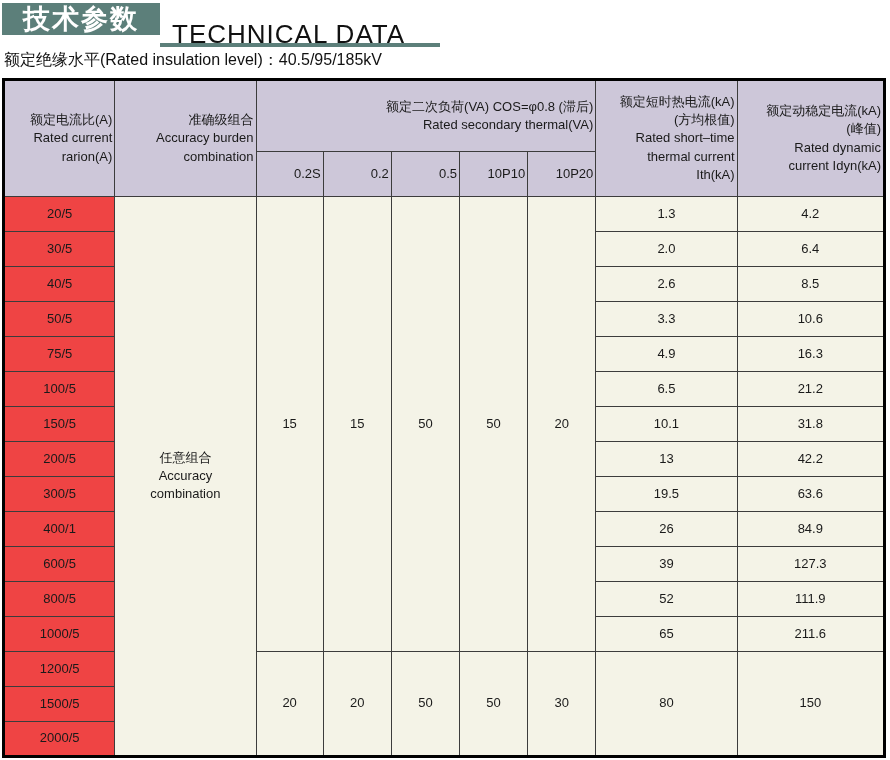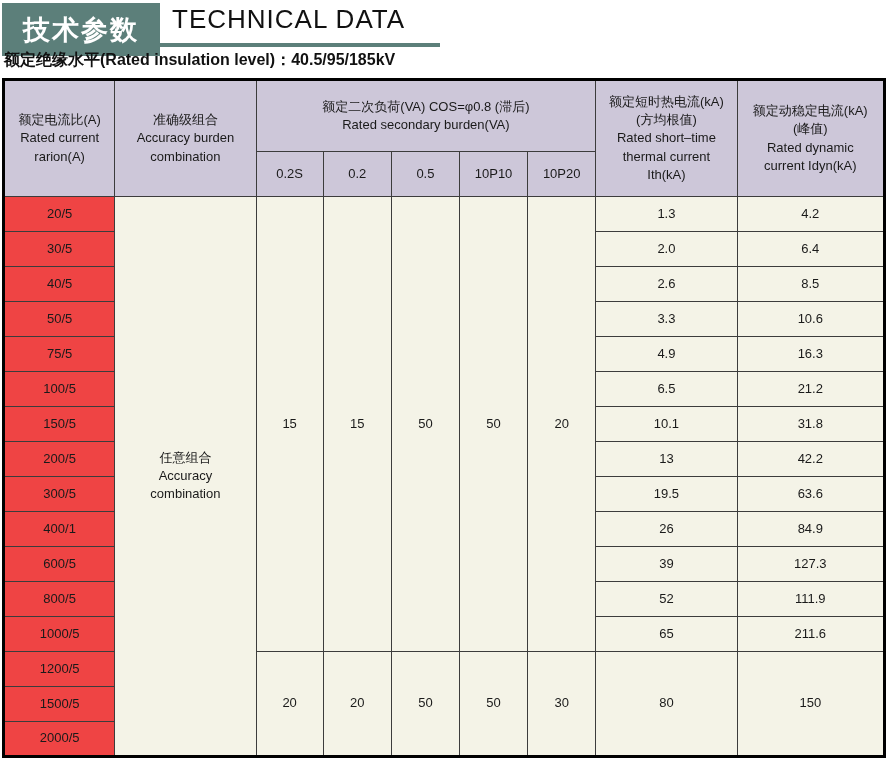"技术参数" .title-zh { height: 53px -> 32px }
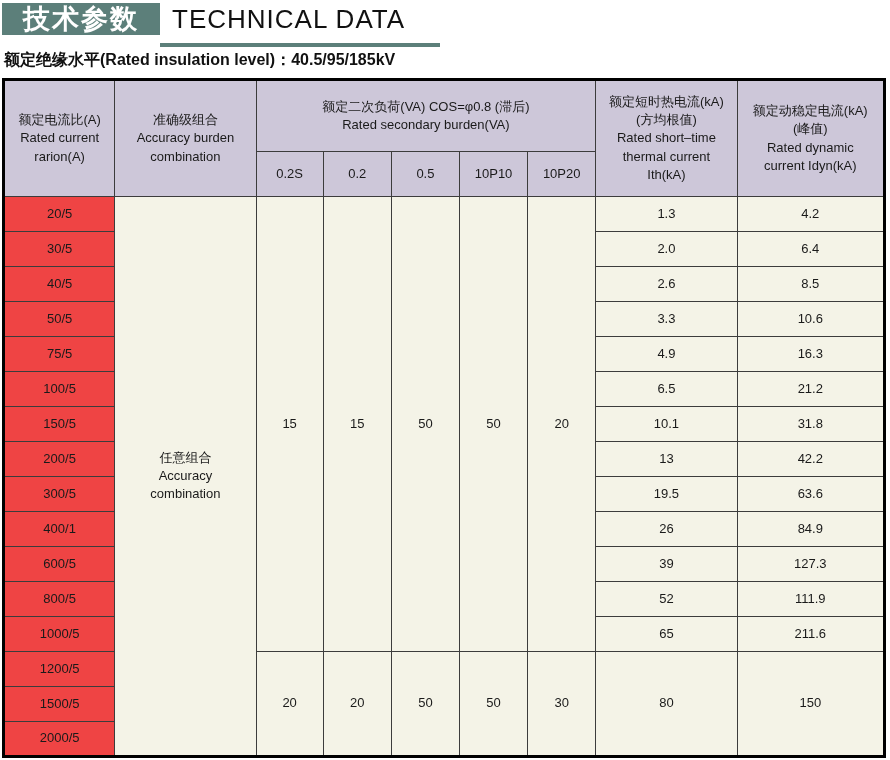"TECHNICAL DATA" .title-en { top: 1px -> 16px }
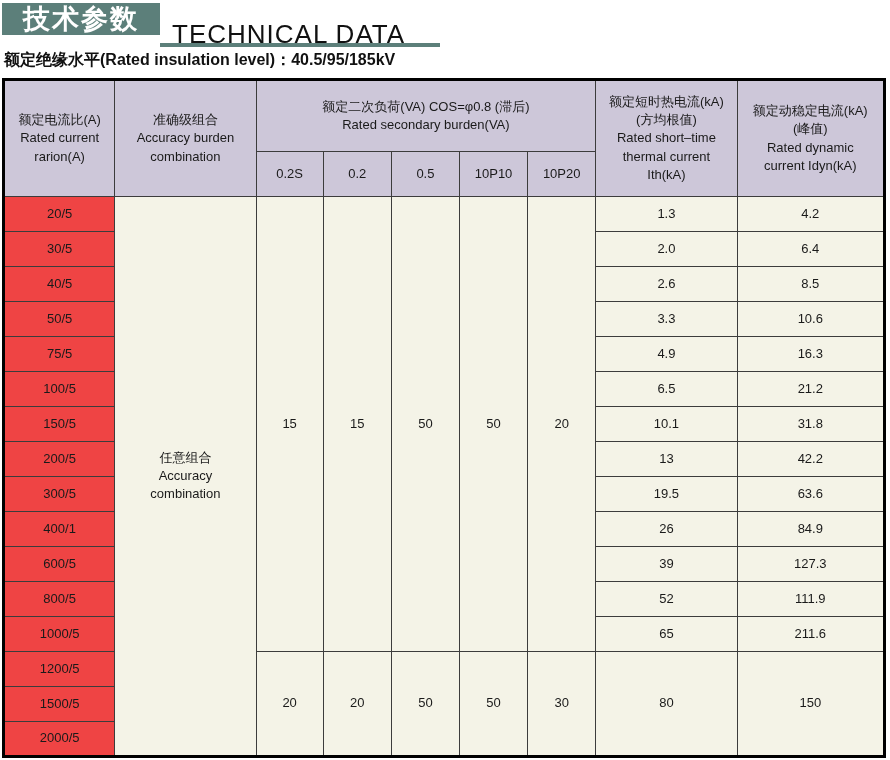"额定绝缘水平(Rated insulation" .insulation-line { font-weight: 700 -> 400 }
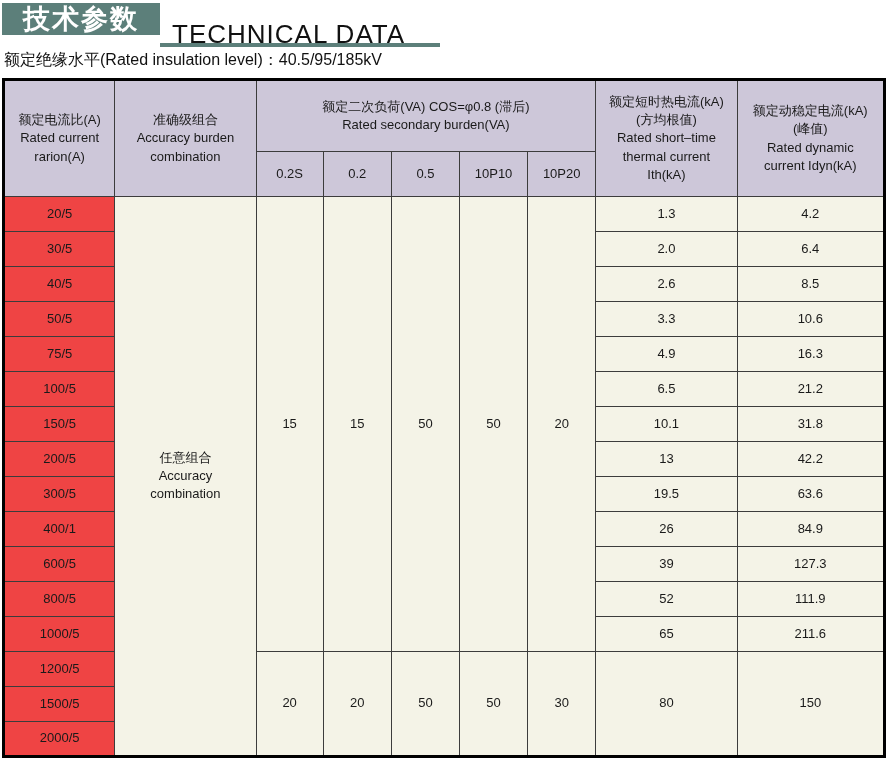"额定二次负荷(VA) COS=φ0.8 (滞后)" td.hdr { text-align: none -> right }
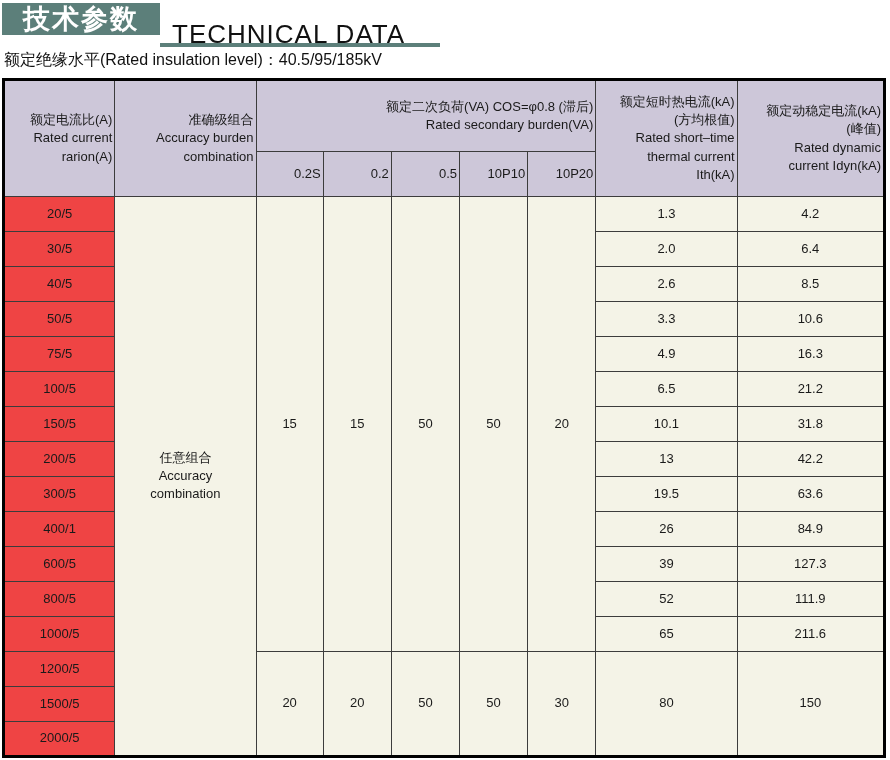"Rated secondary burden(VA)" span.hline { text: burden -> thermal }
